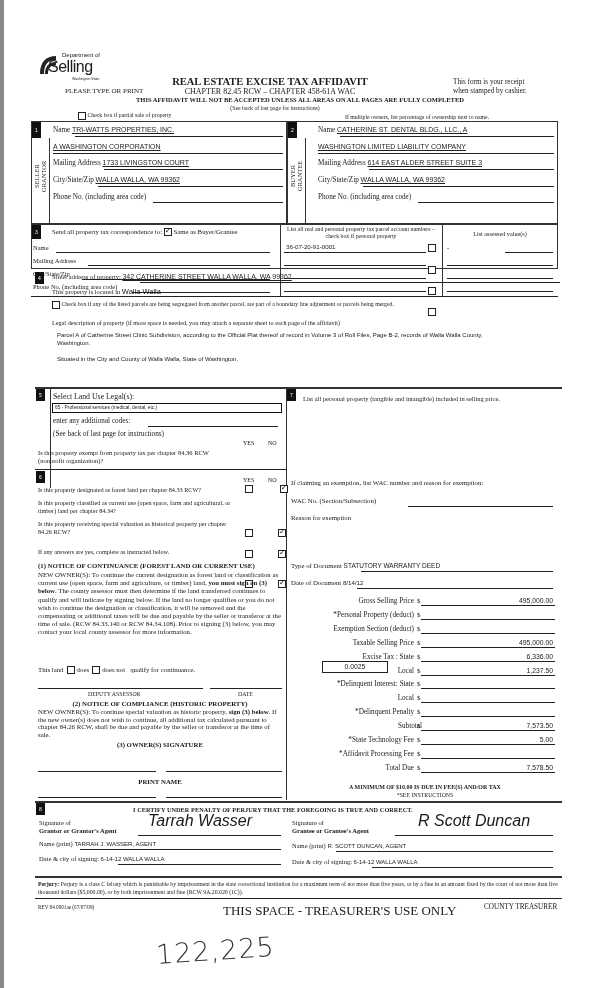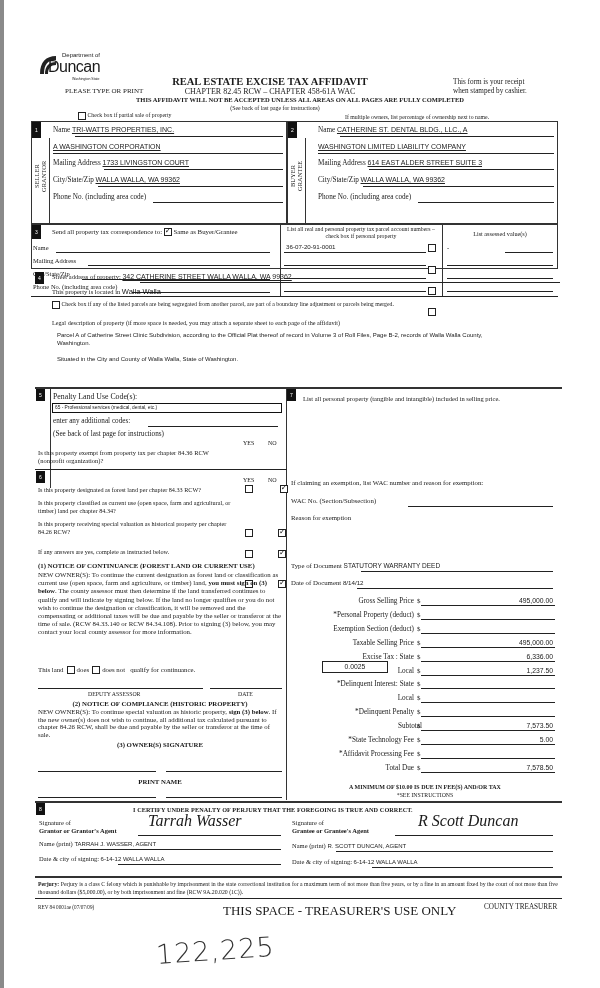"Duncan" div.sans { text: Duncan -> Selling }
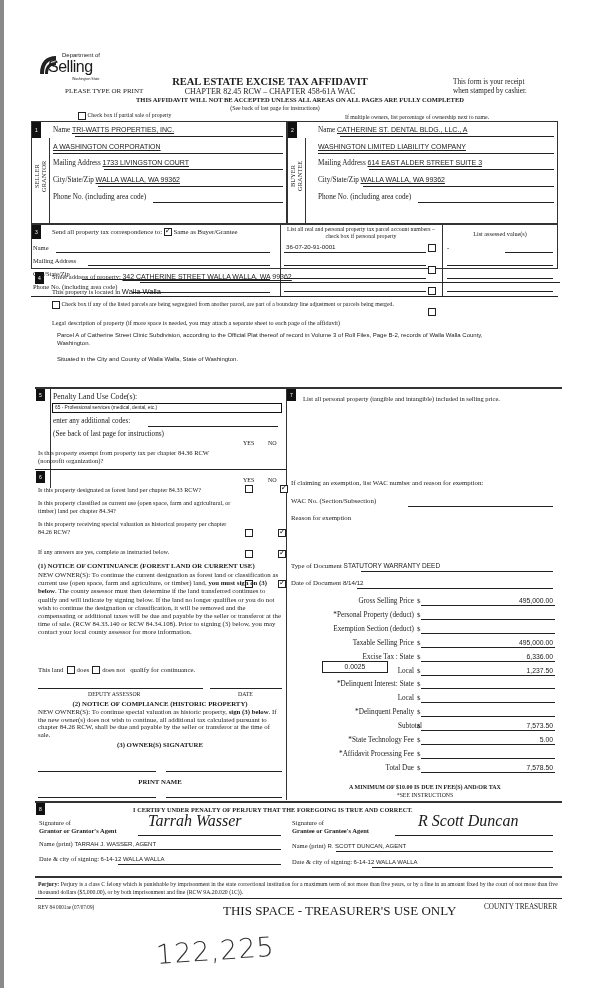"Penalty Land Use Code(s):" div.row { text: Penalty Land Use Code -> Select Land Use Legal }
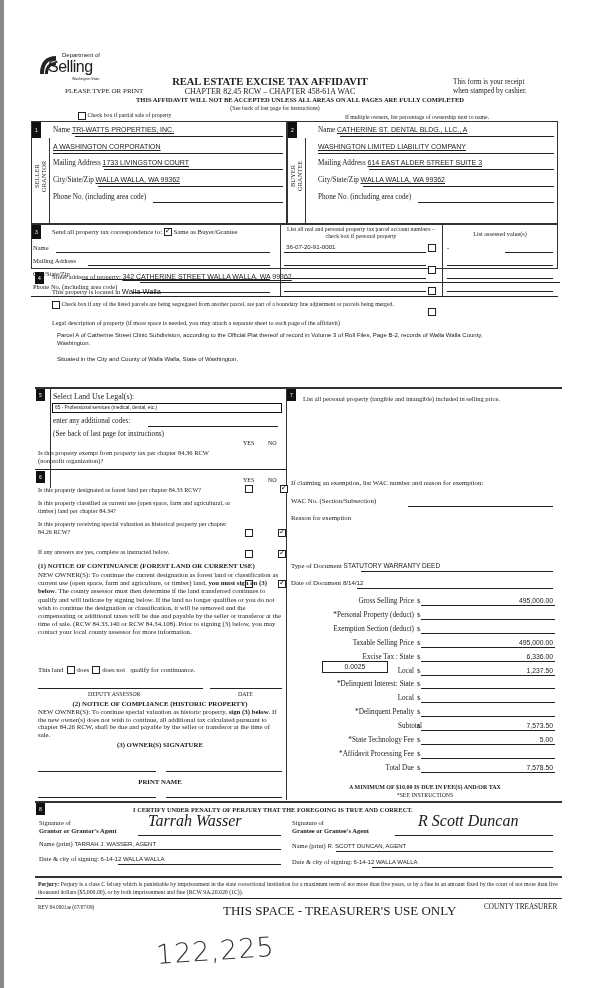"Tarrah Wasser" .sig { font-family: Liberation Serif, serif -> Liberation Sans, sans-serif }
